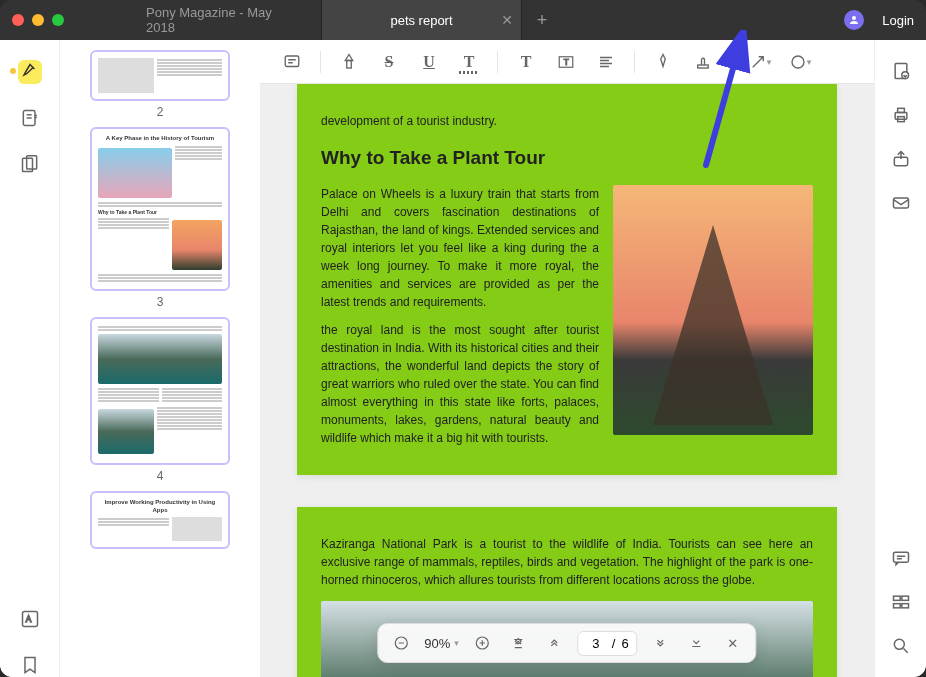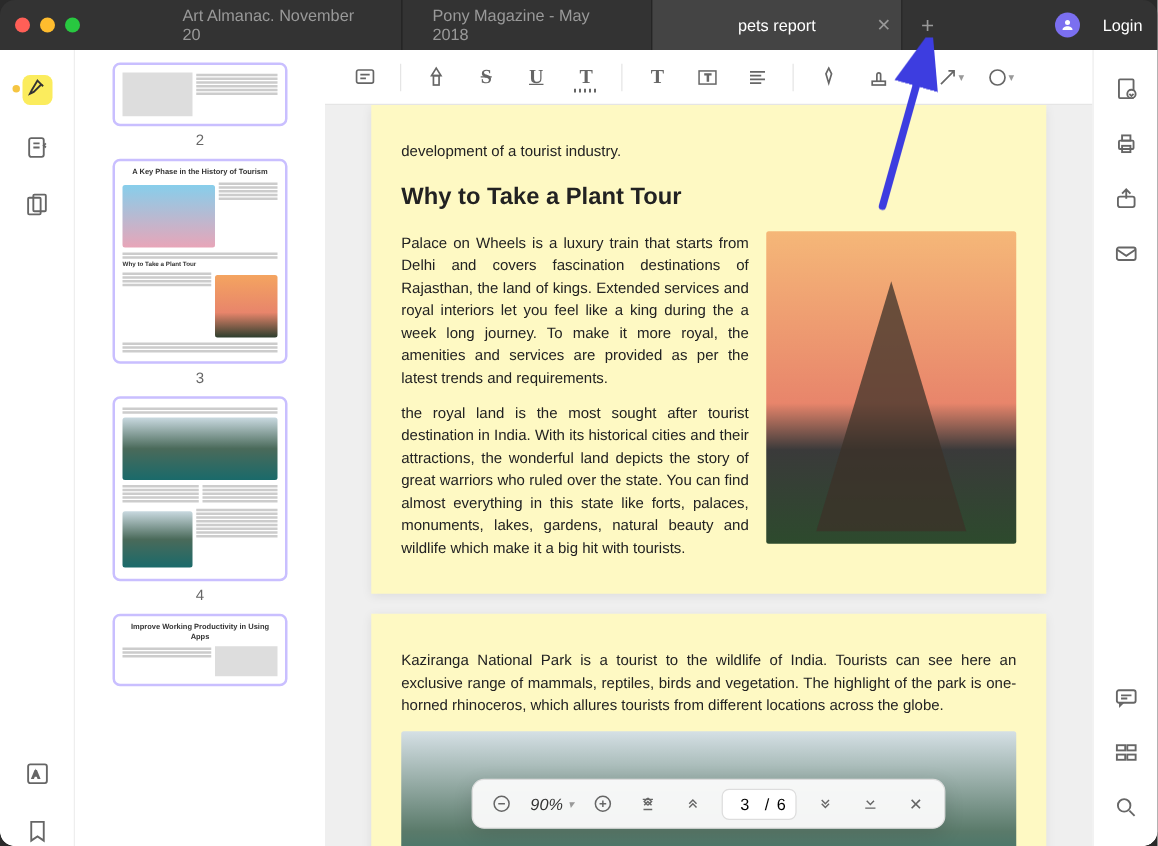"Art Almanac. November 20" div.tab { html: <div> <span>Art Almanac. November 20</span> </div> -> none }
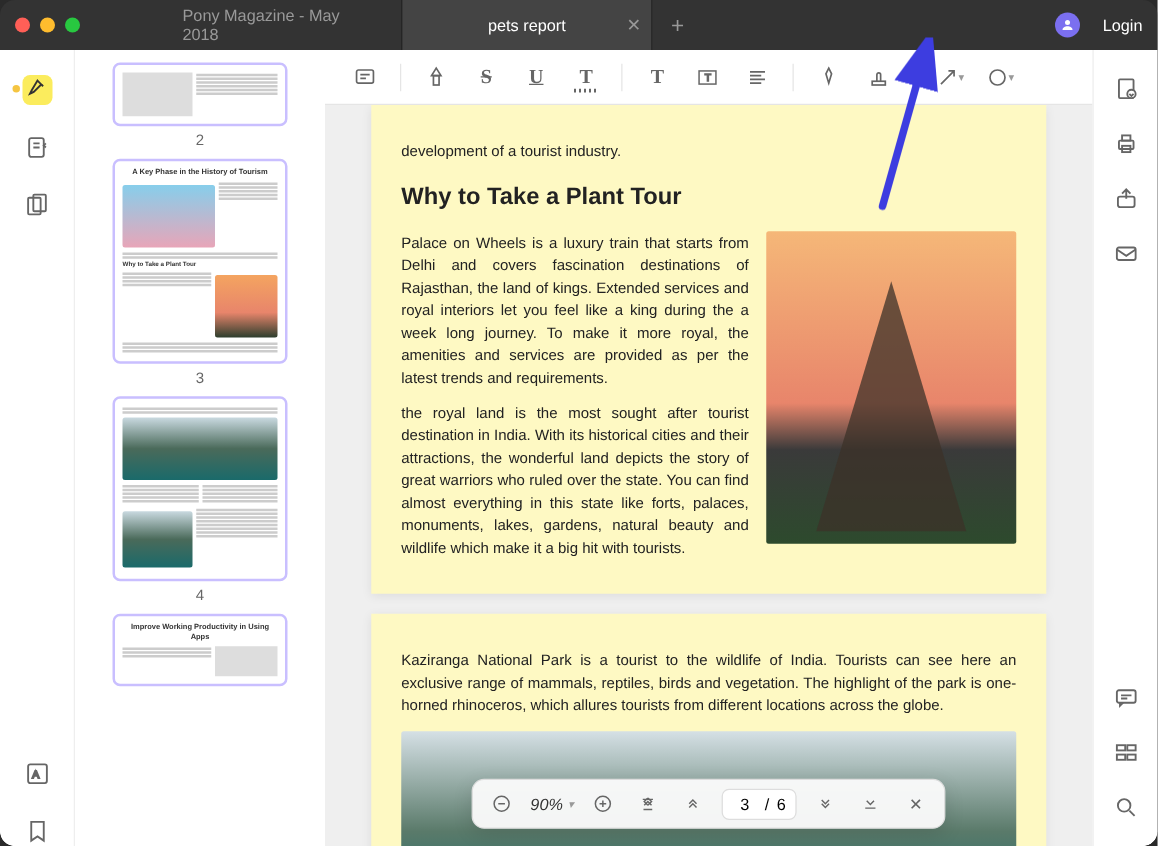"development of a tourist industry." .page { background: #fef9c3 -> #84cc16; margin: 0 auto 16px -> 0 auto 32px }
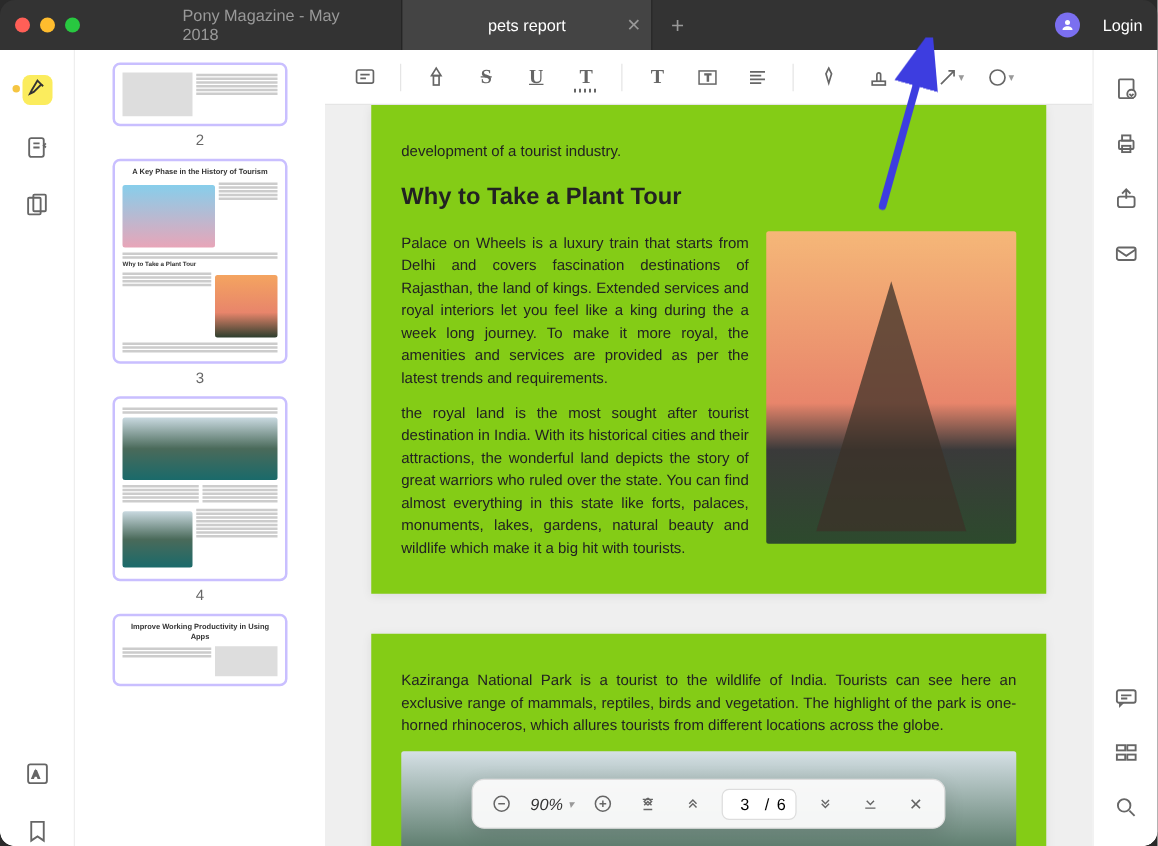"90%" .zoom { font-style: italic -> none }
